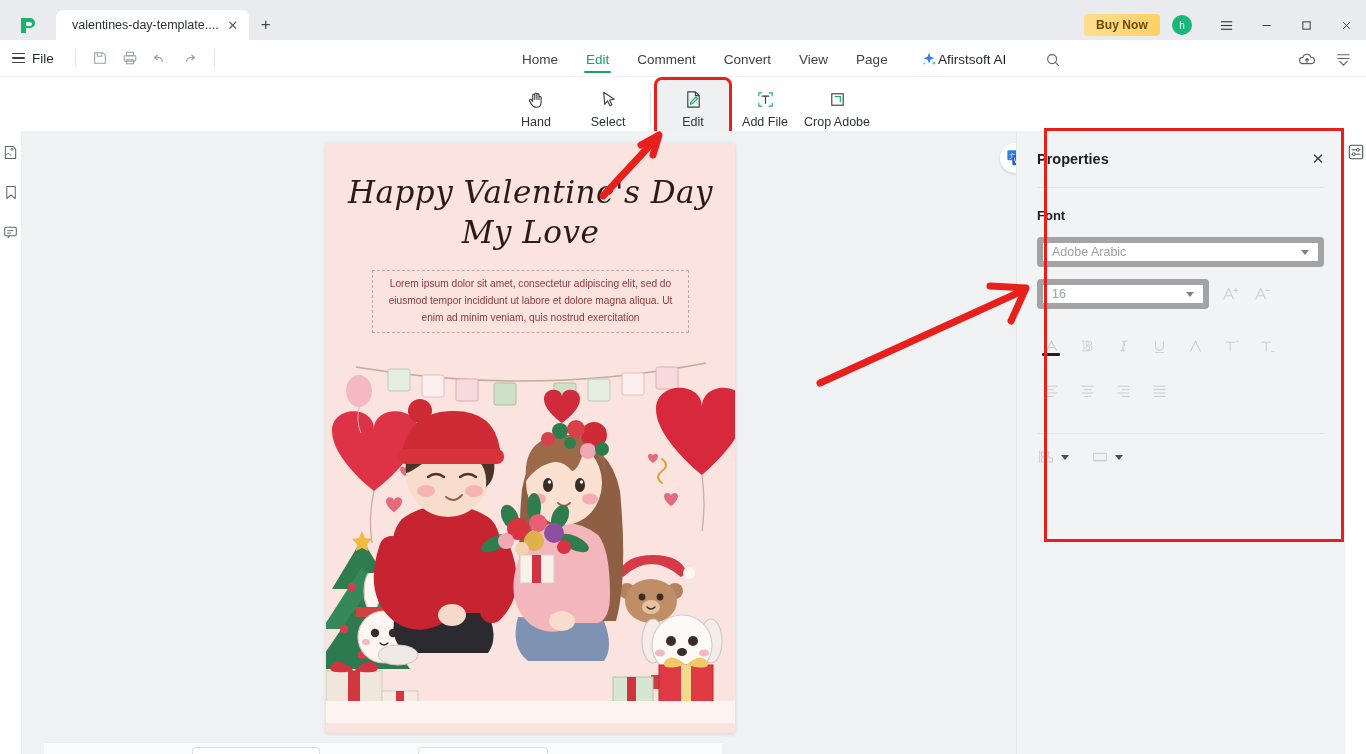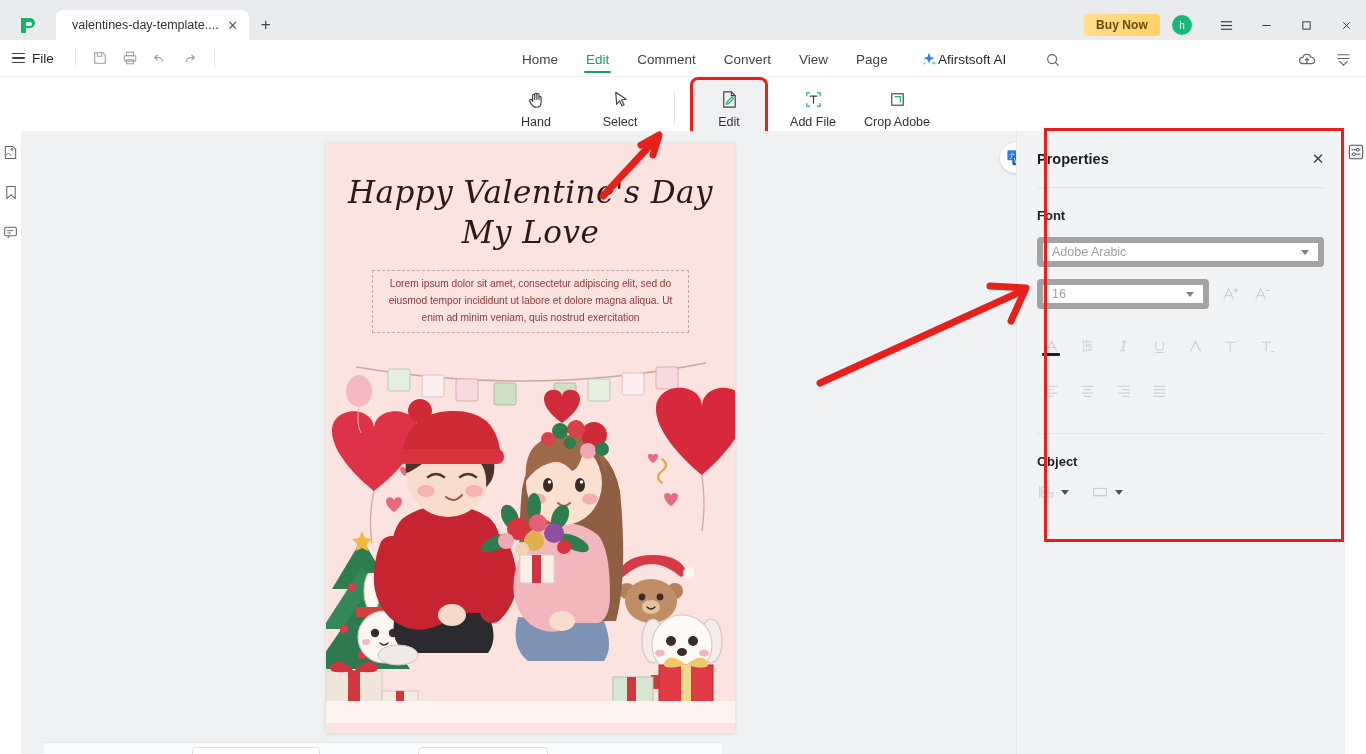"Hand" .tools { gap: 12px -> 0 }
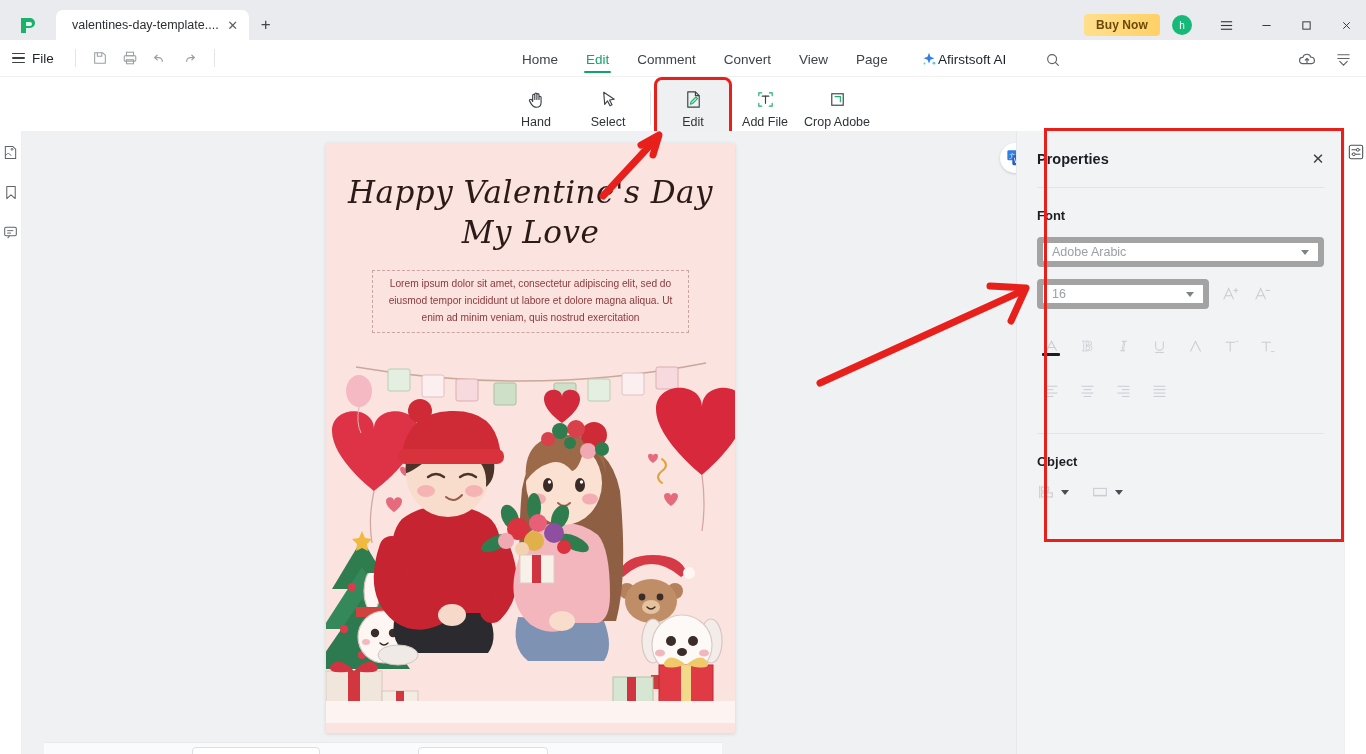"Object" div.sec-title { html: <div>Object</div> -> none }
